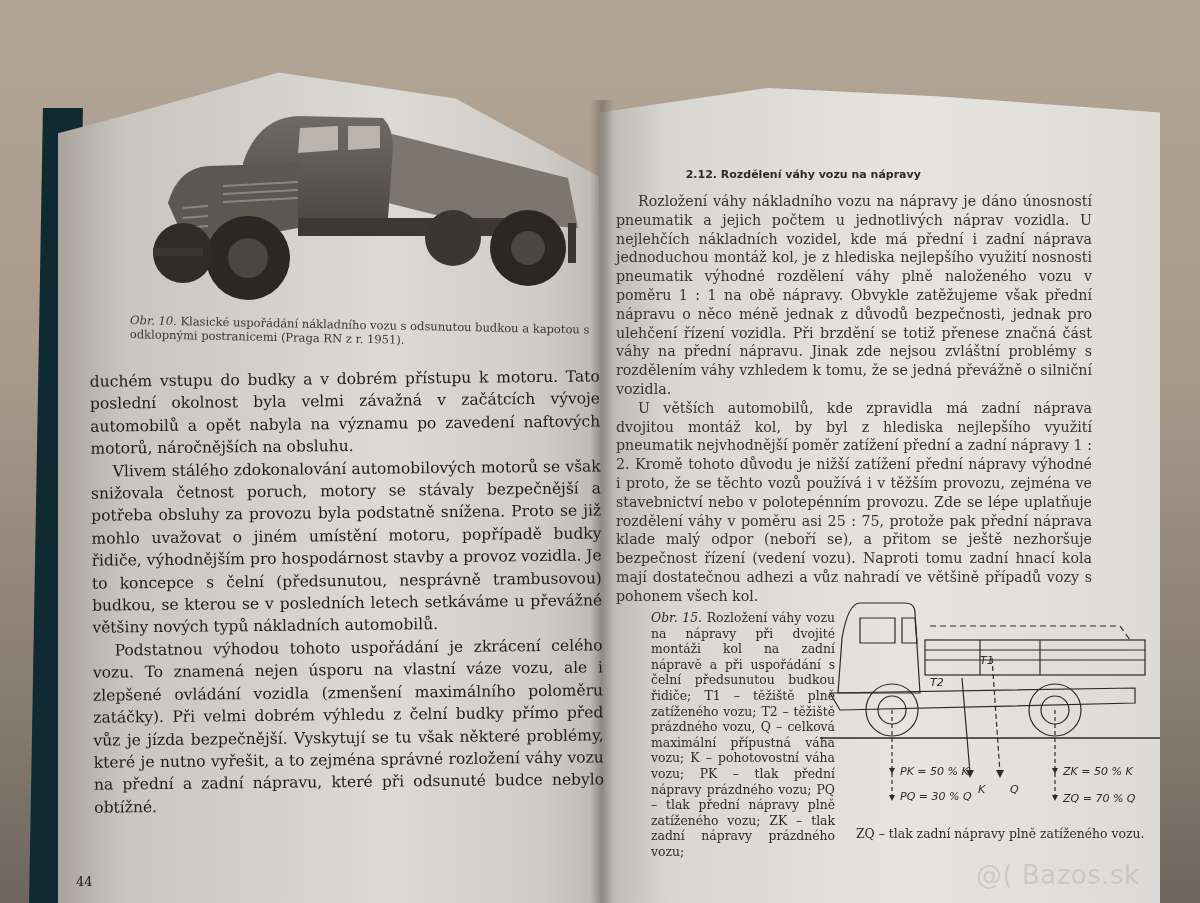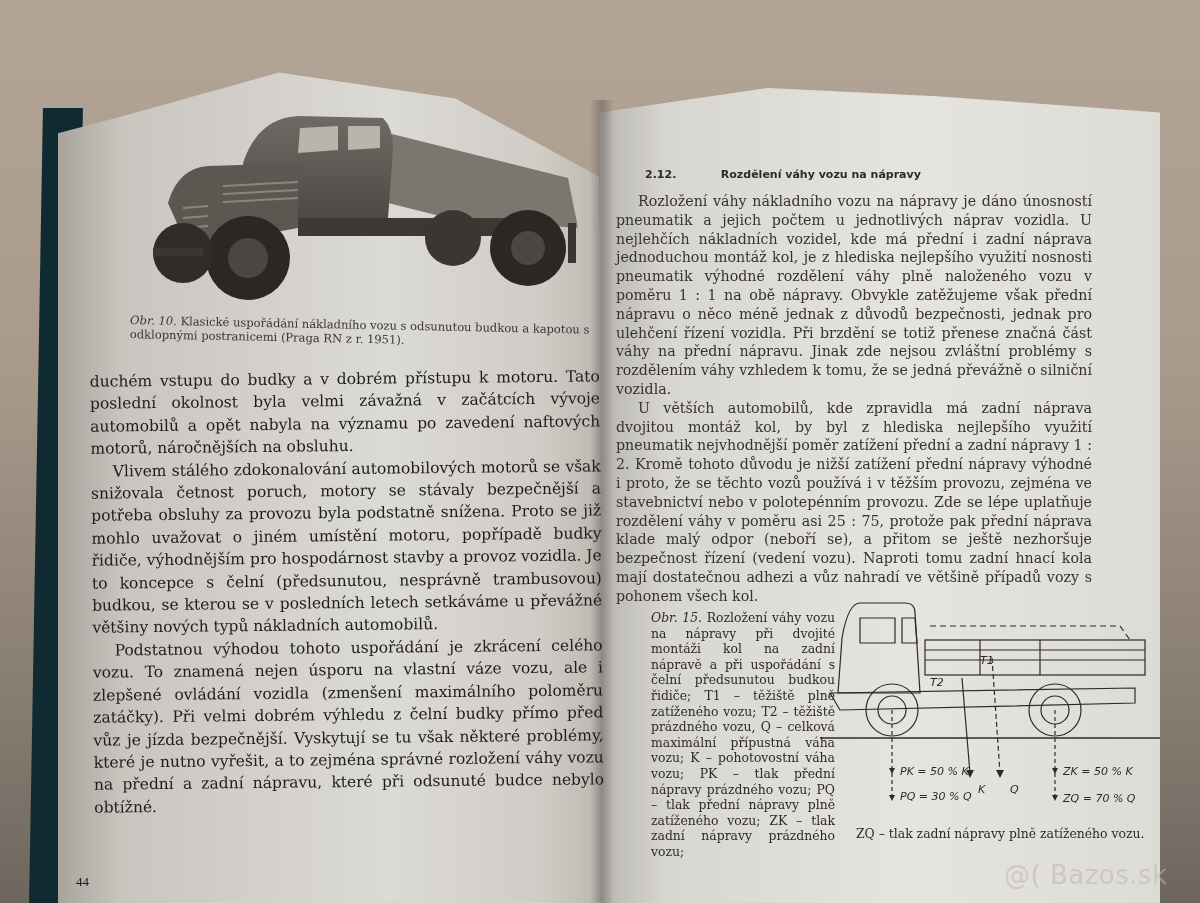"2.12." .sec-head .num { text-align: none -> right }
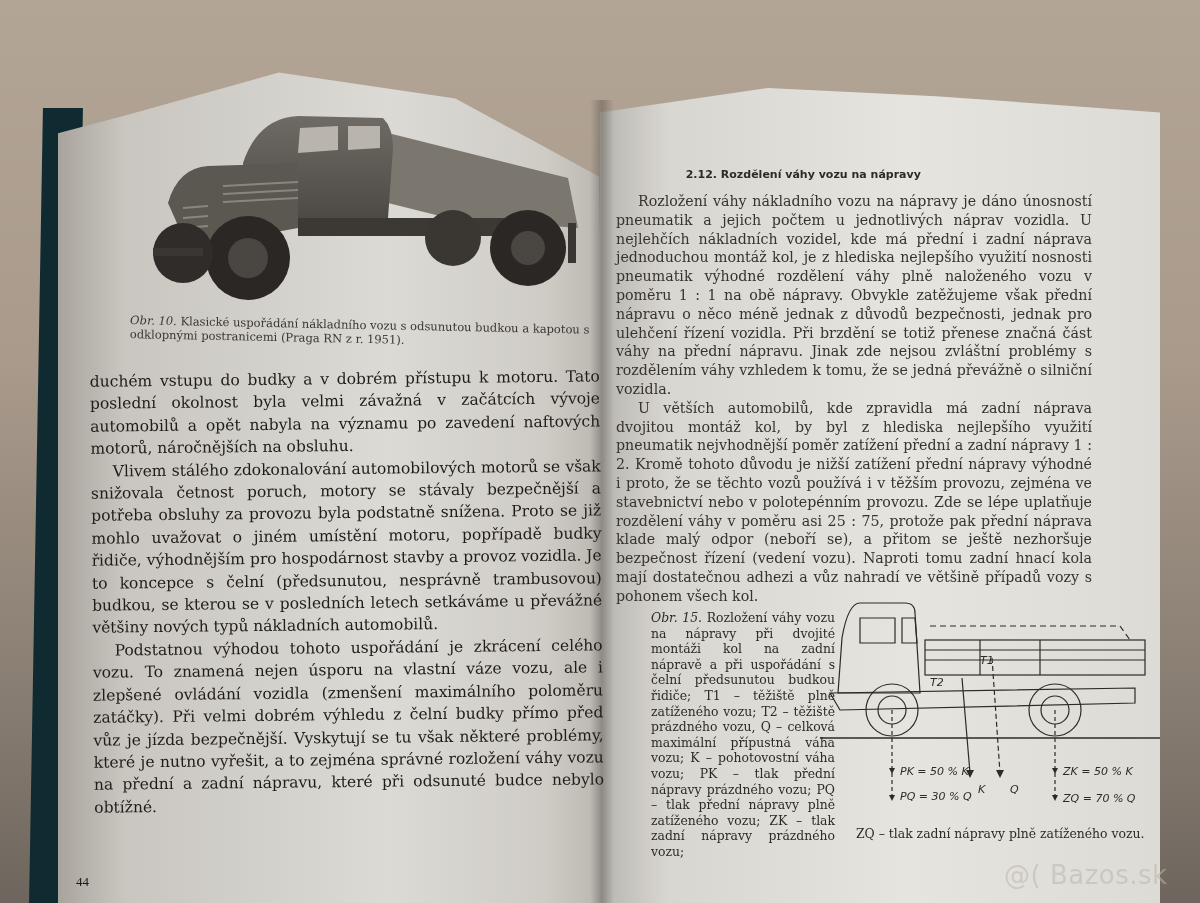"44" div.pagenum { font-family: Liberation Serif, serif -> none }
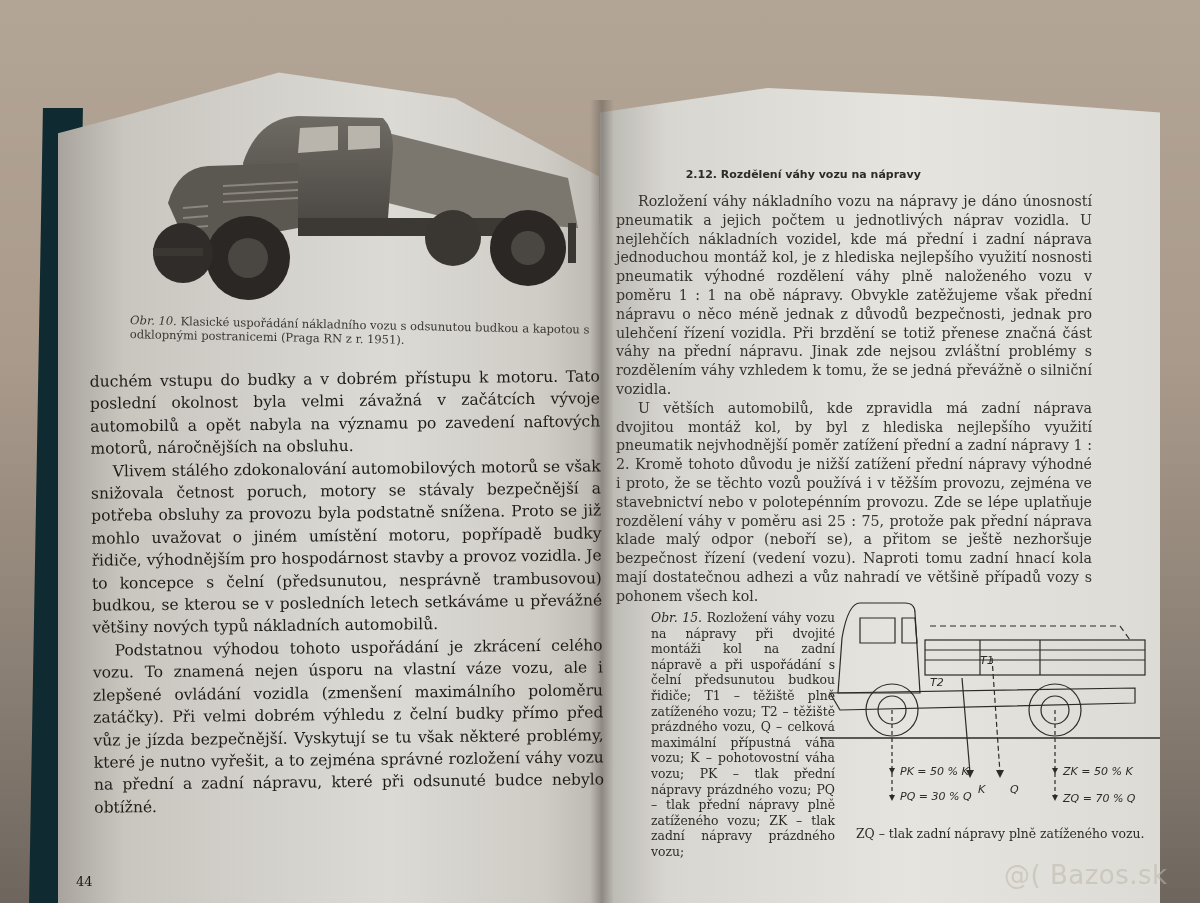"@( Bazos.sk" .watermark { left: 1004px -> 976px }
